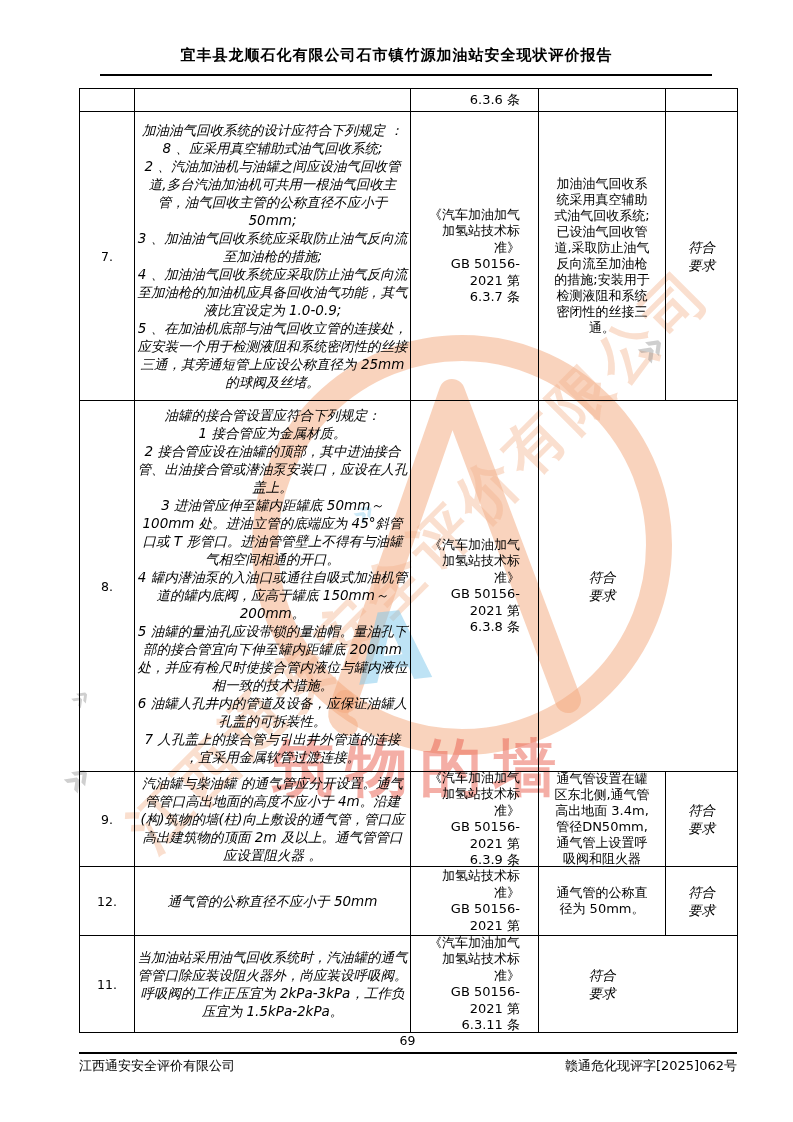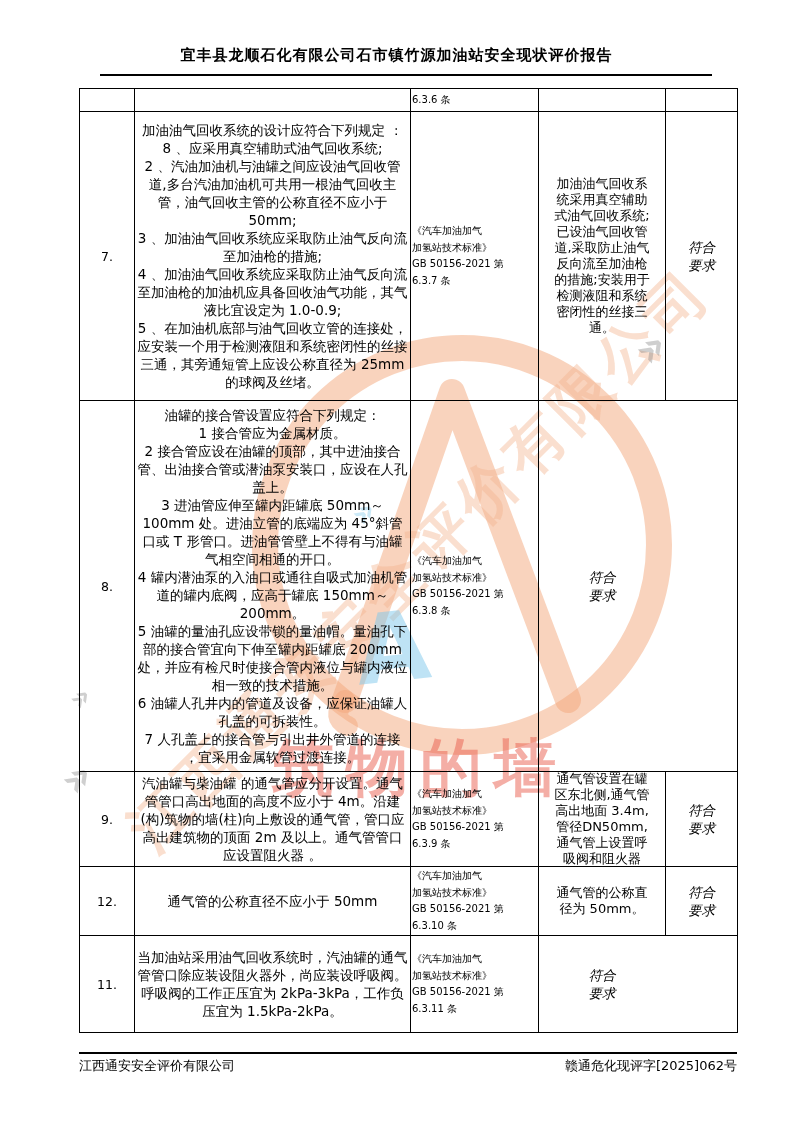"6.3.6 条" .c-std { font-size: 10px -> 13px; padding: 0 1px -> 0 18px; text-align: left -> right }
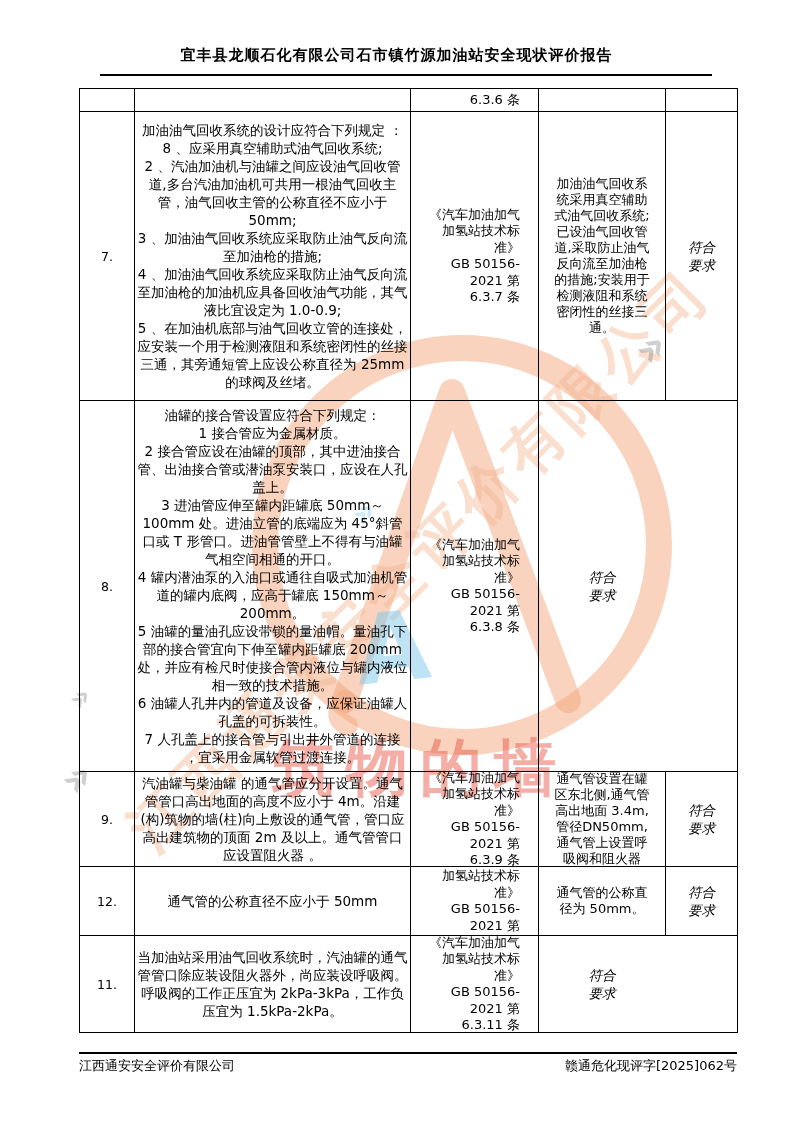"加油油气回收系统的设计应符合下列规定 ：" .c-req .para { font-style: none -> italic }
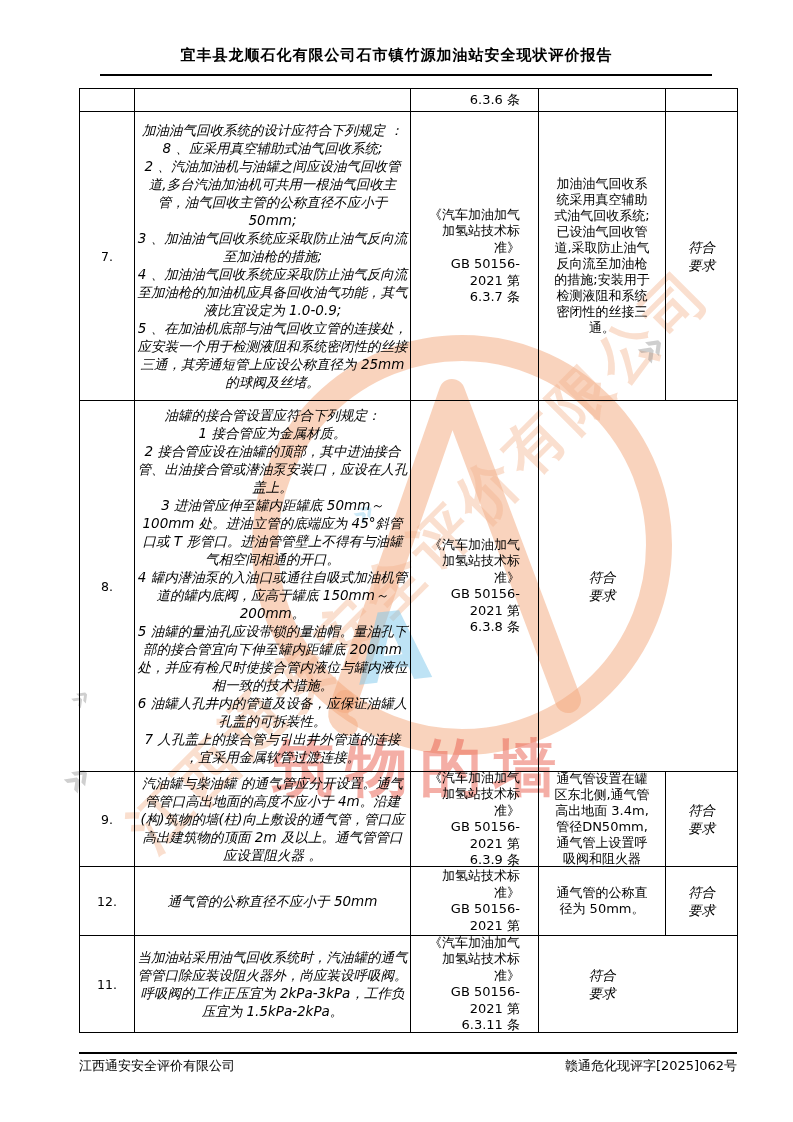"69" div.page-number { html: none -> <div>69</div> }
